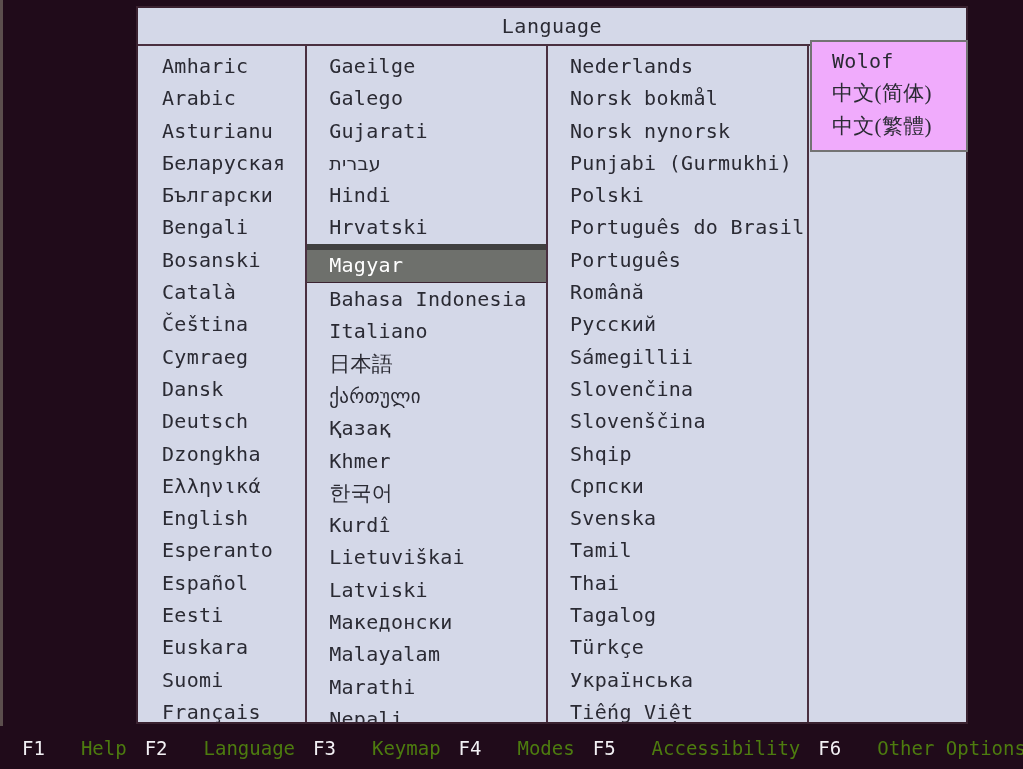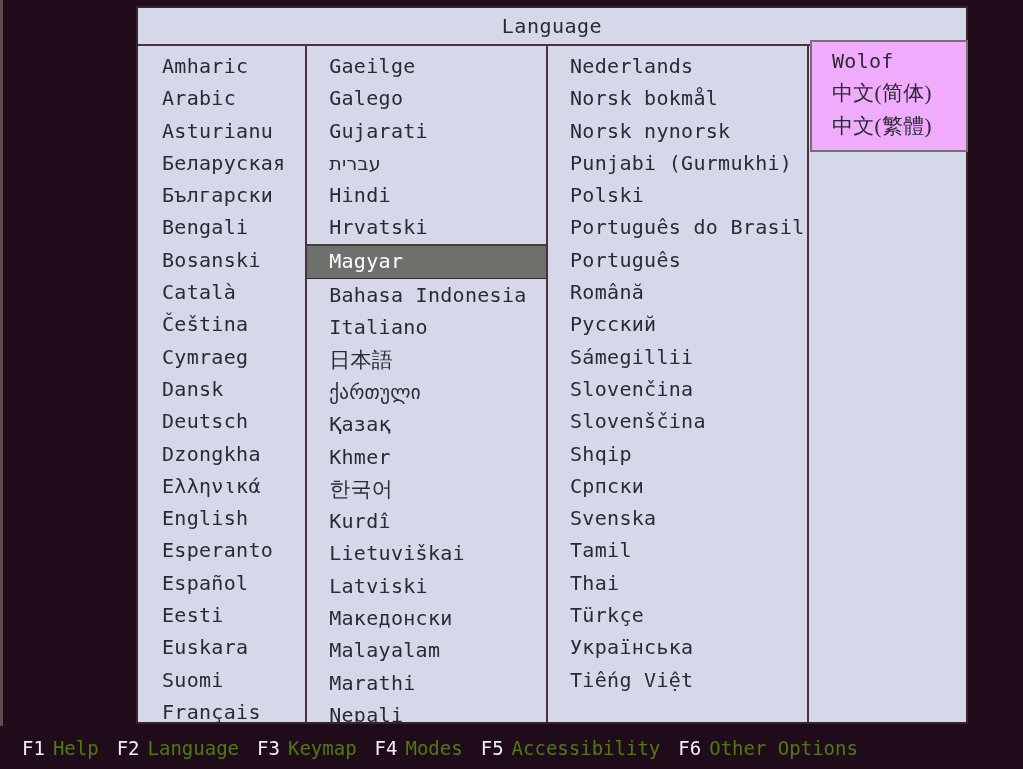"Magyar" .lang-item.selected { border-top: 2px solid #404040 -> 6px solid #404040 }
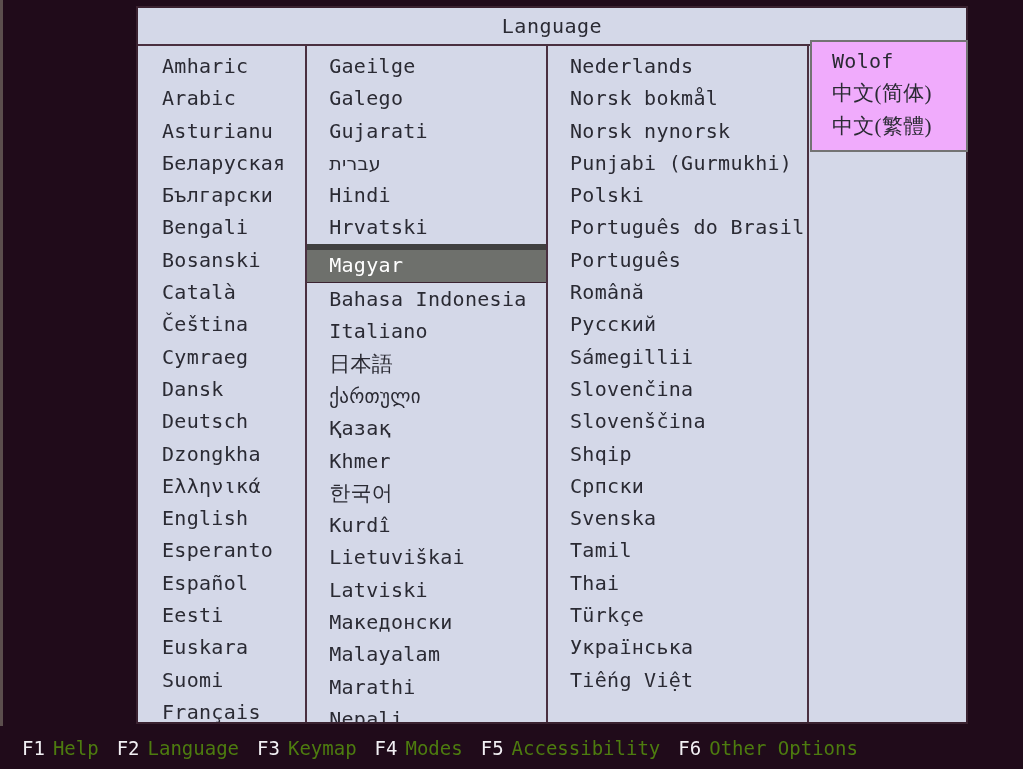"Tagalog" div.lang-item { html: none -> <div>Tagalog</div> }
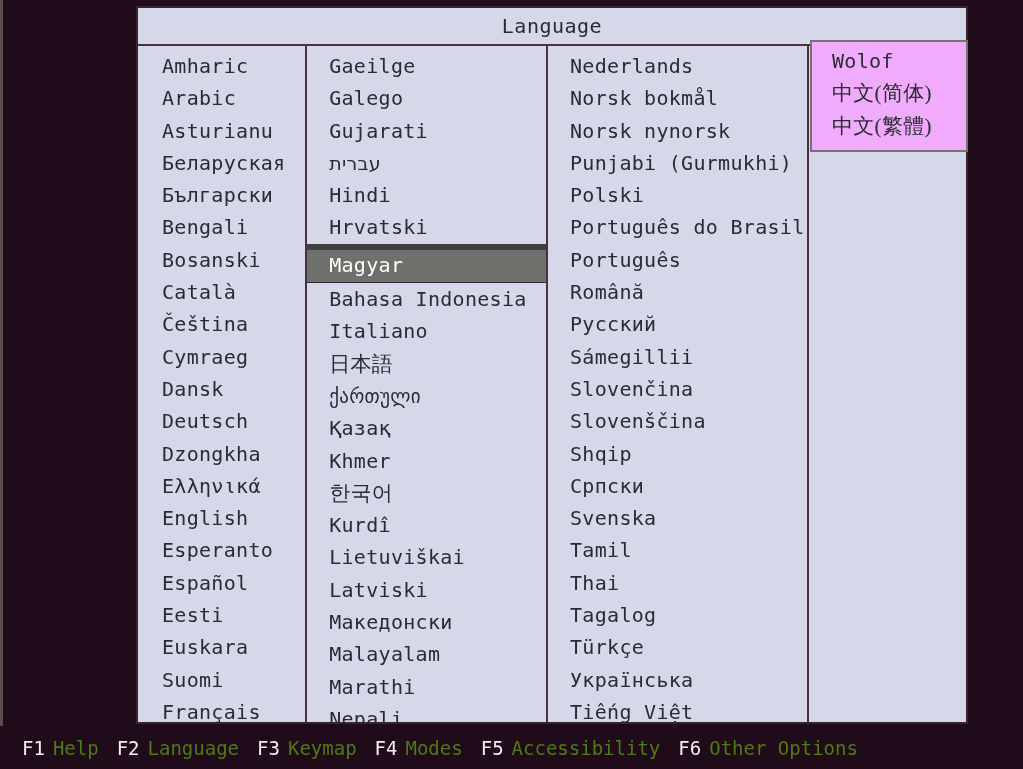"F1" .fkey-entry { gap: none -> 28px }
